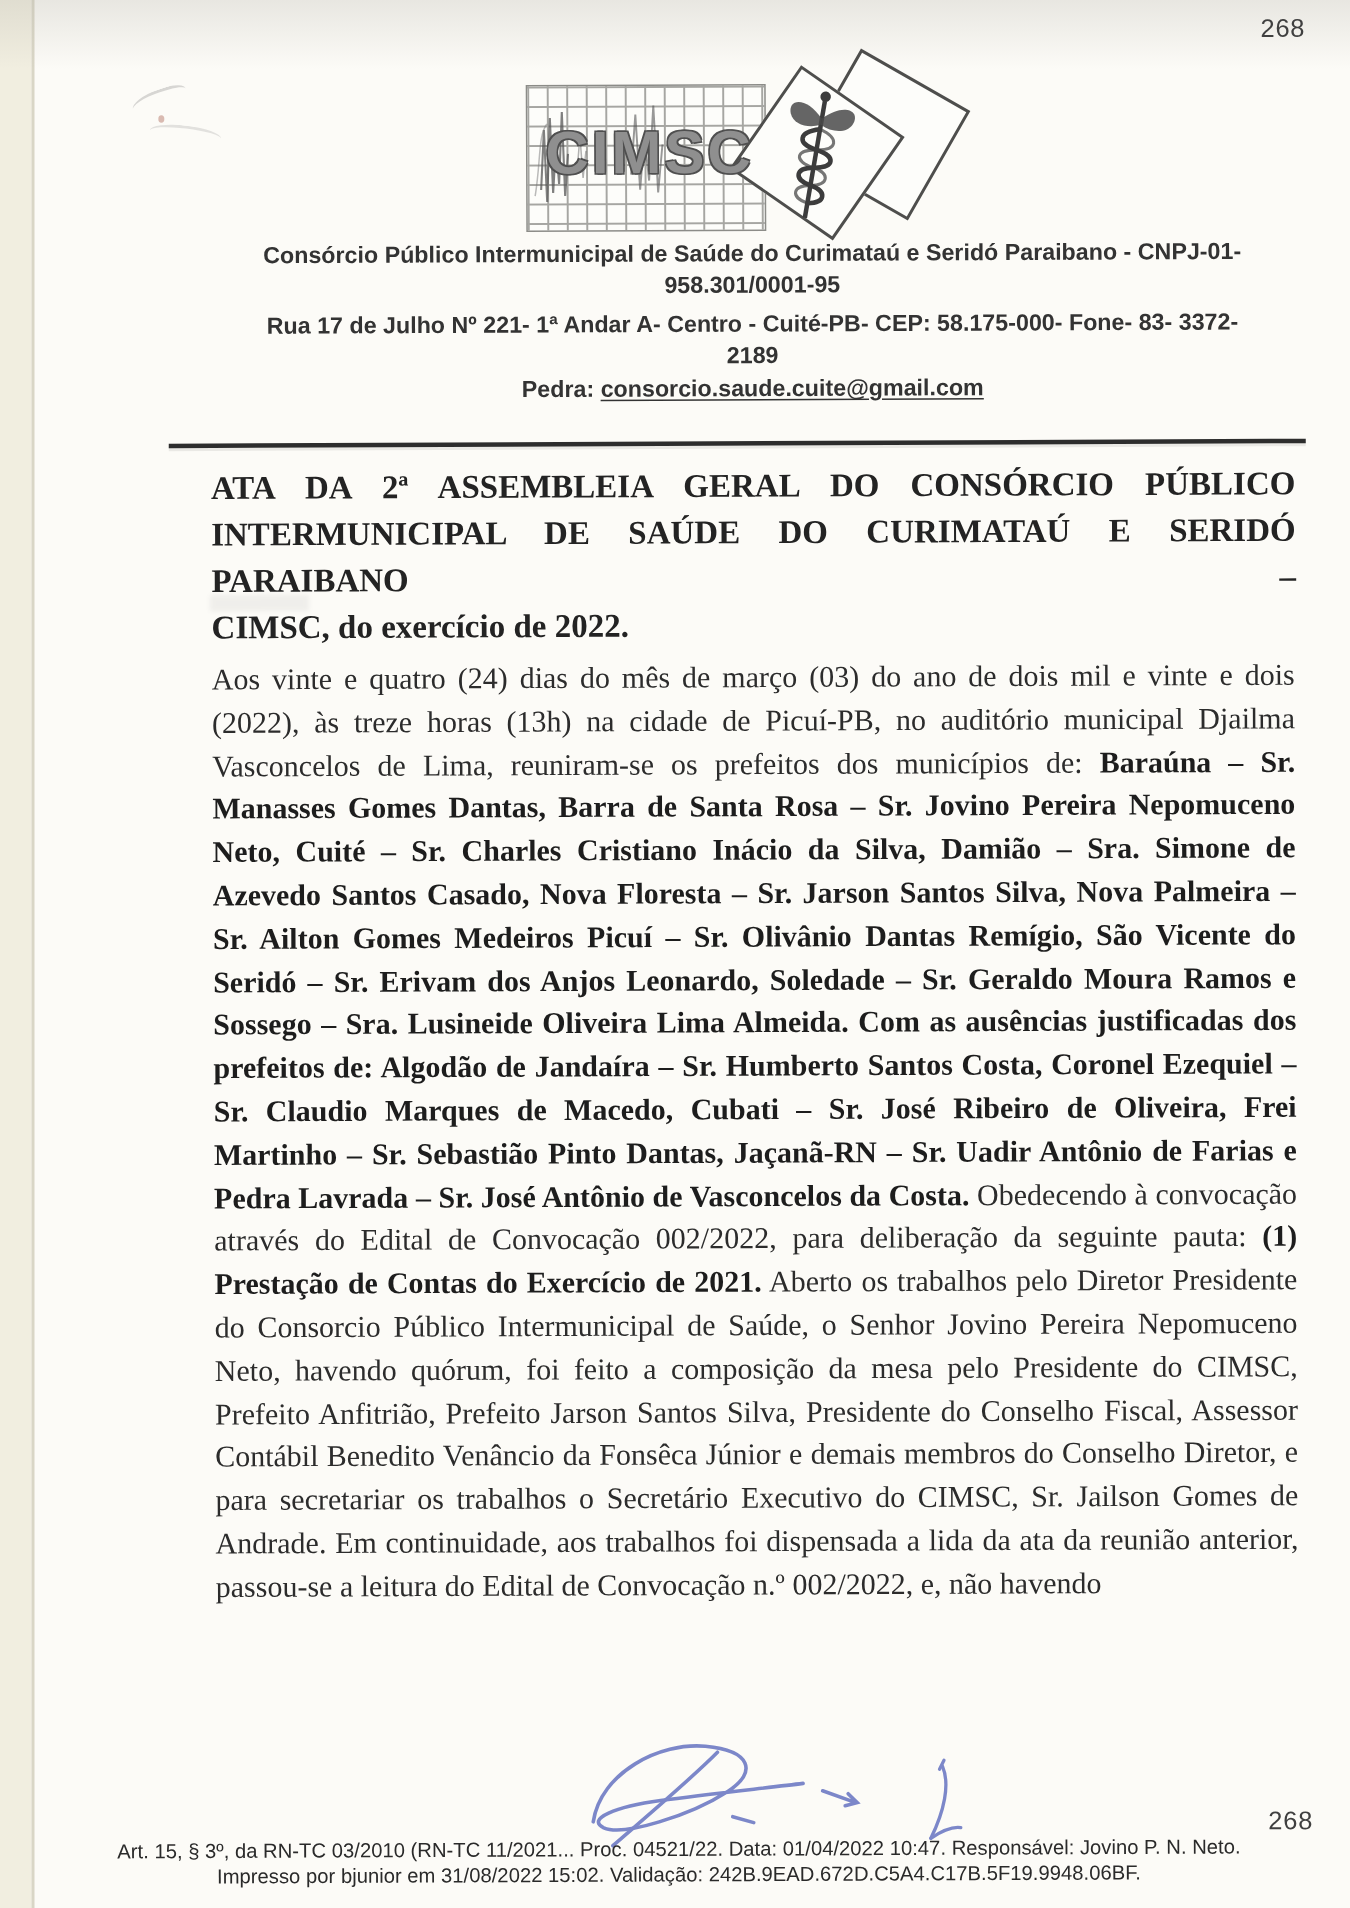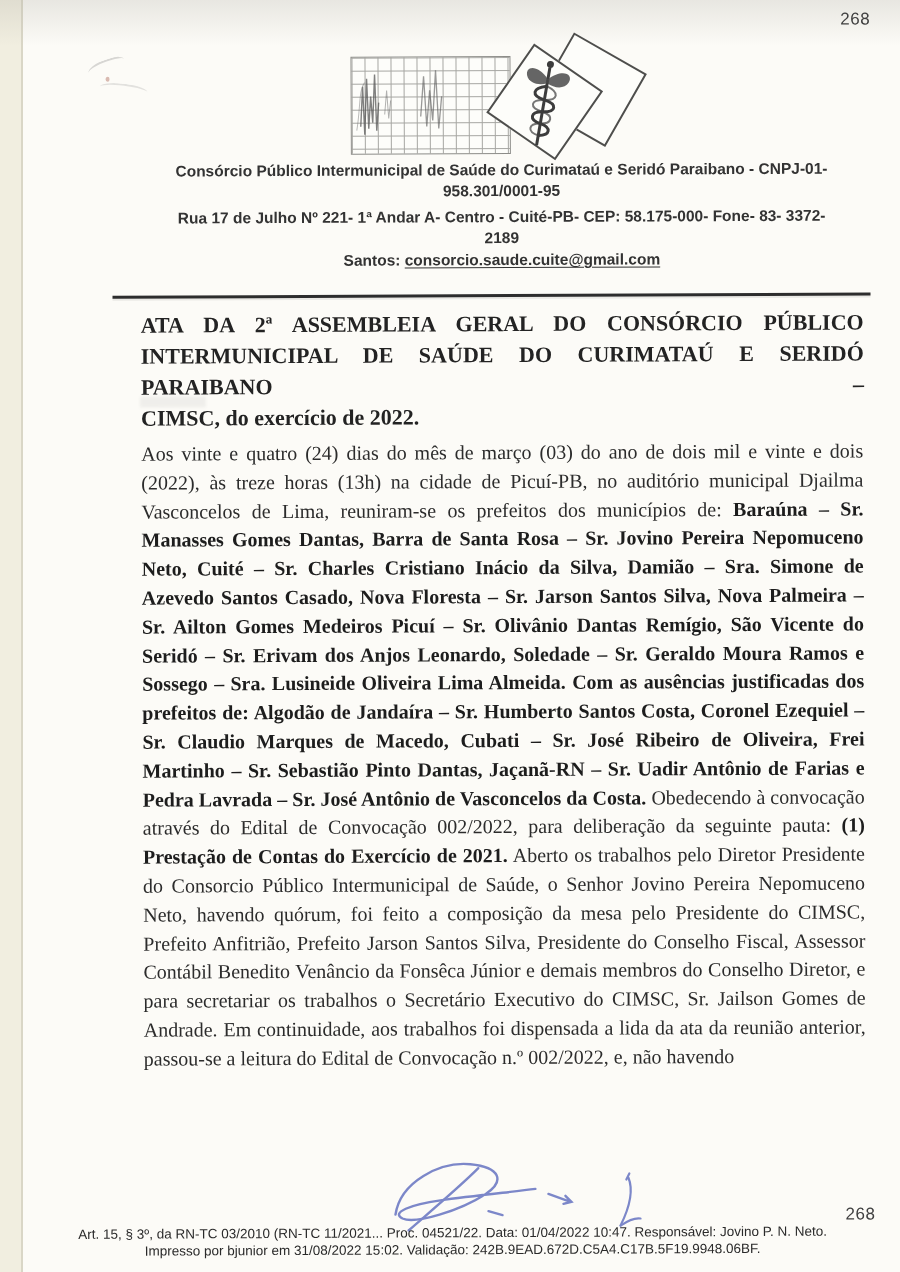"CIMSC" div.logo-title { html: none -> <div>CIMSC</div> }
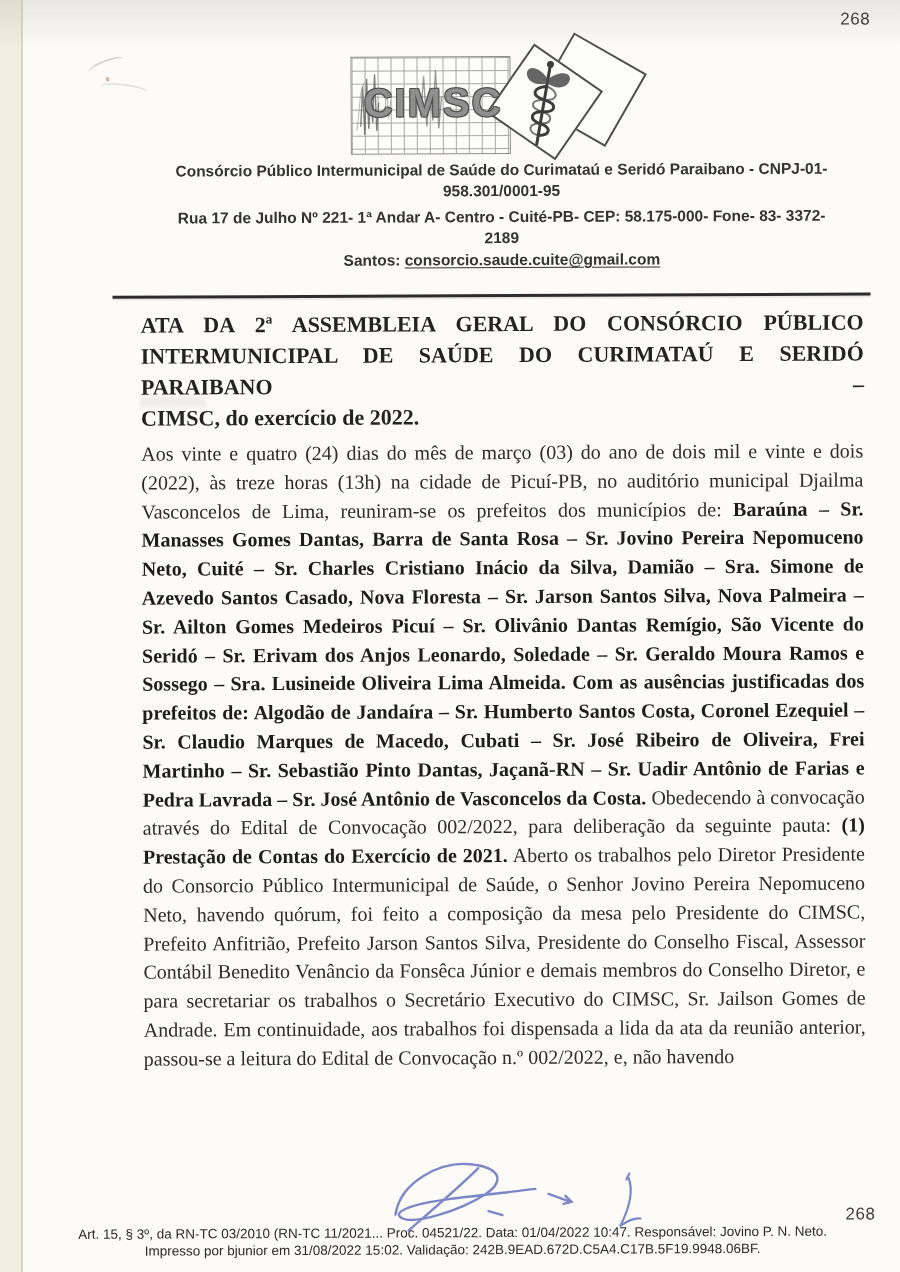"Santos:" span { text: Santos -> Pedra }
